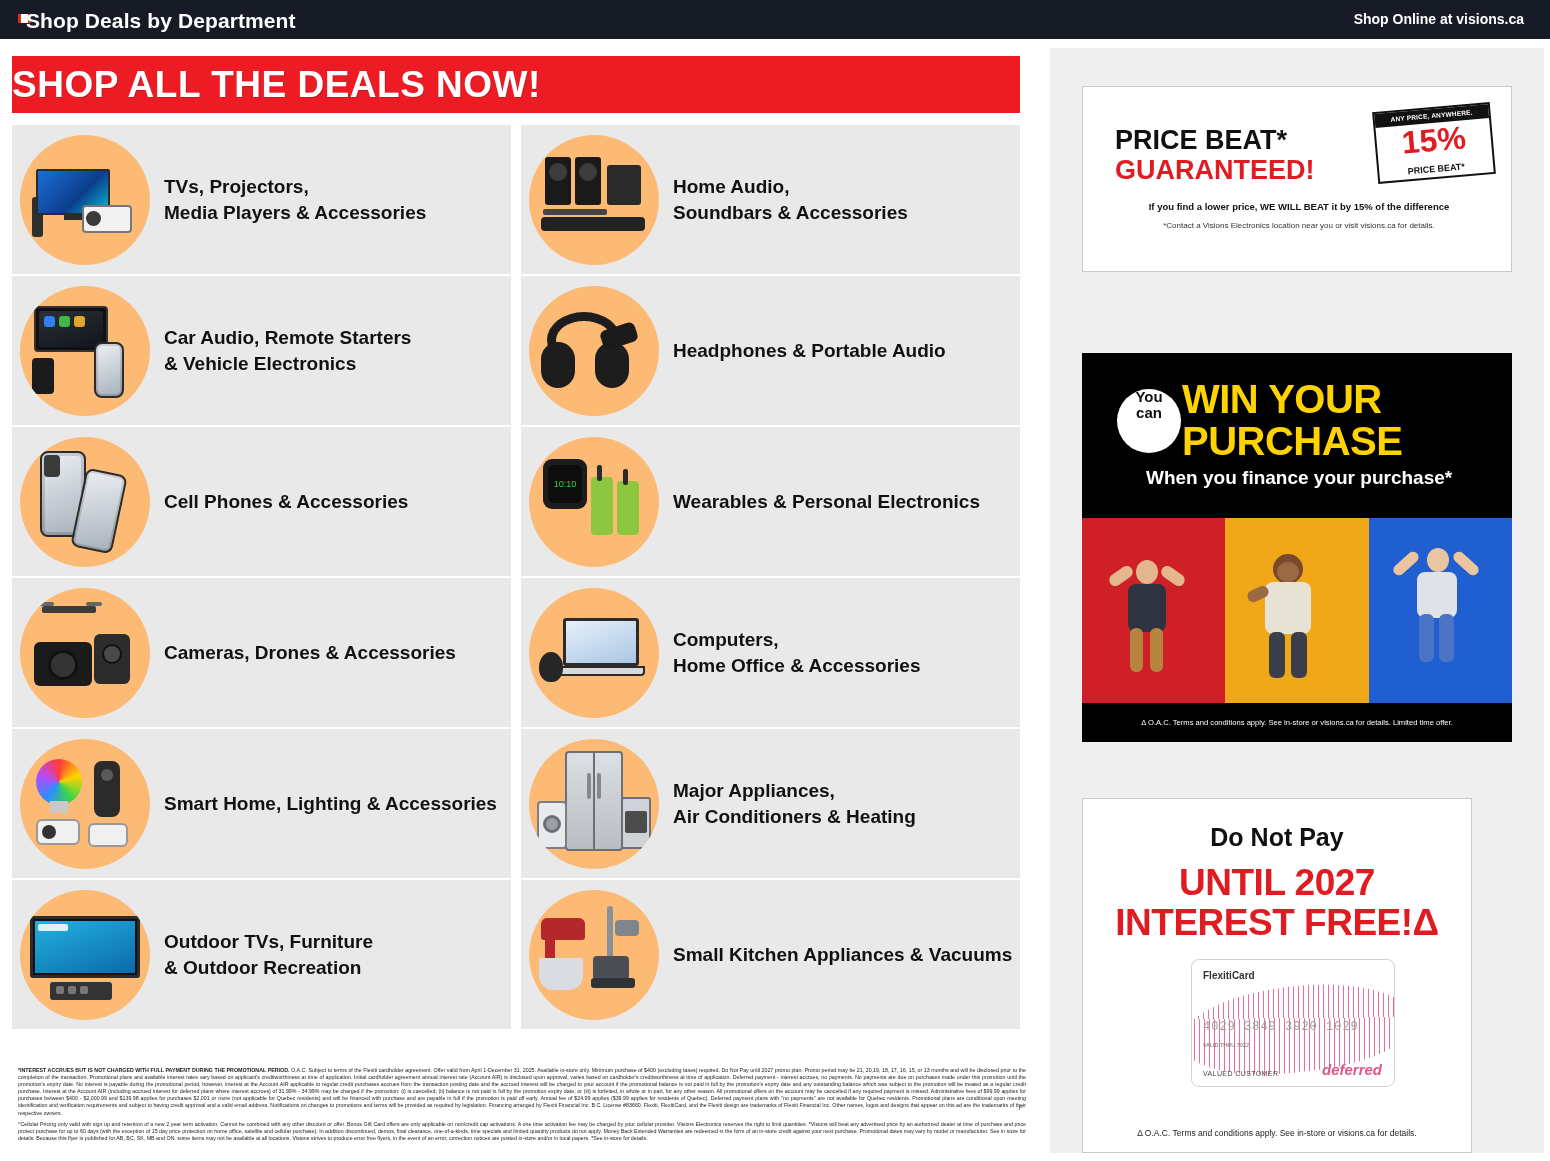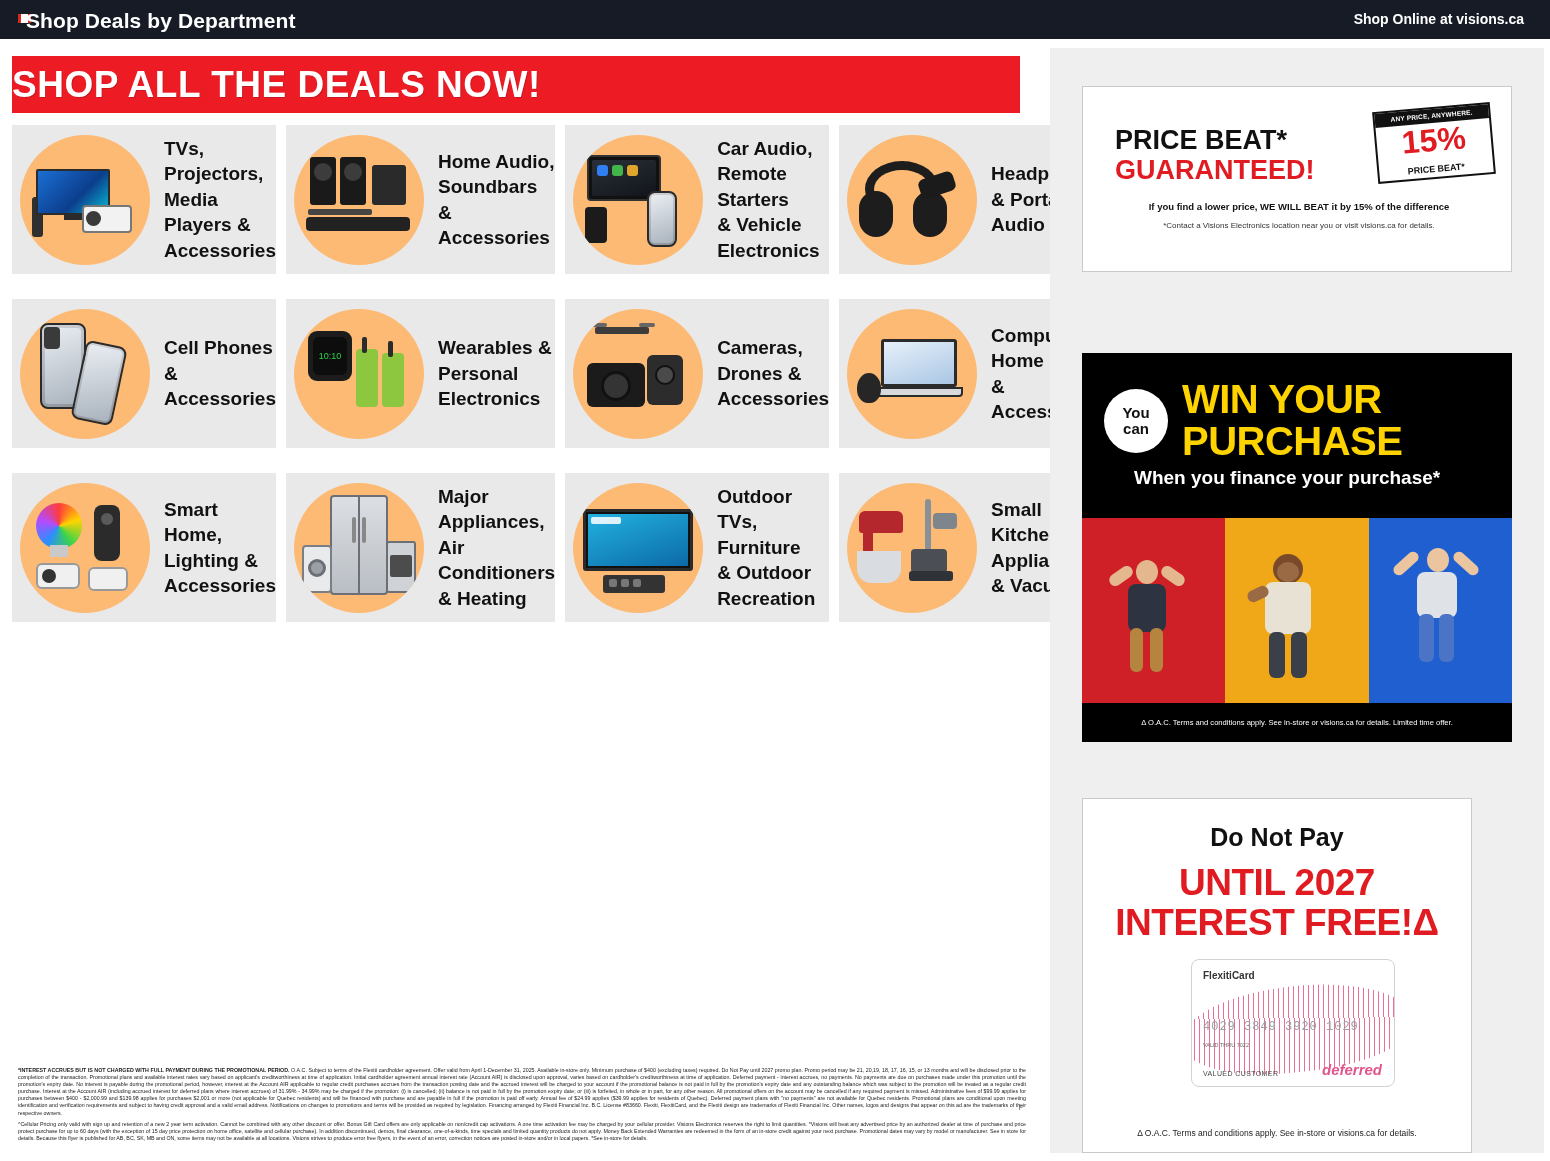"TVs, Projectors," .cat-grid { gap: 25px 10px -> 2px 10px; grid-template-columns: 1fr 1fr 1fr 1fr -> 1fr 1fr }
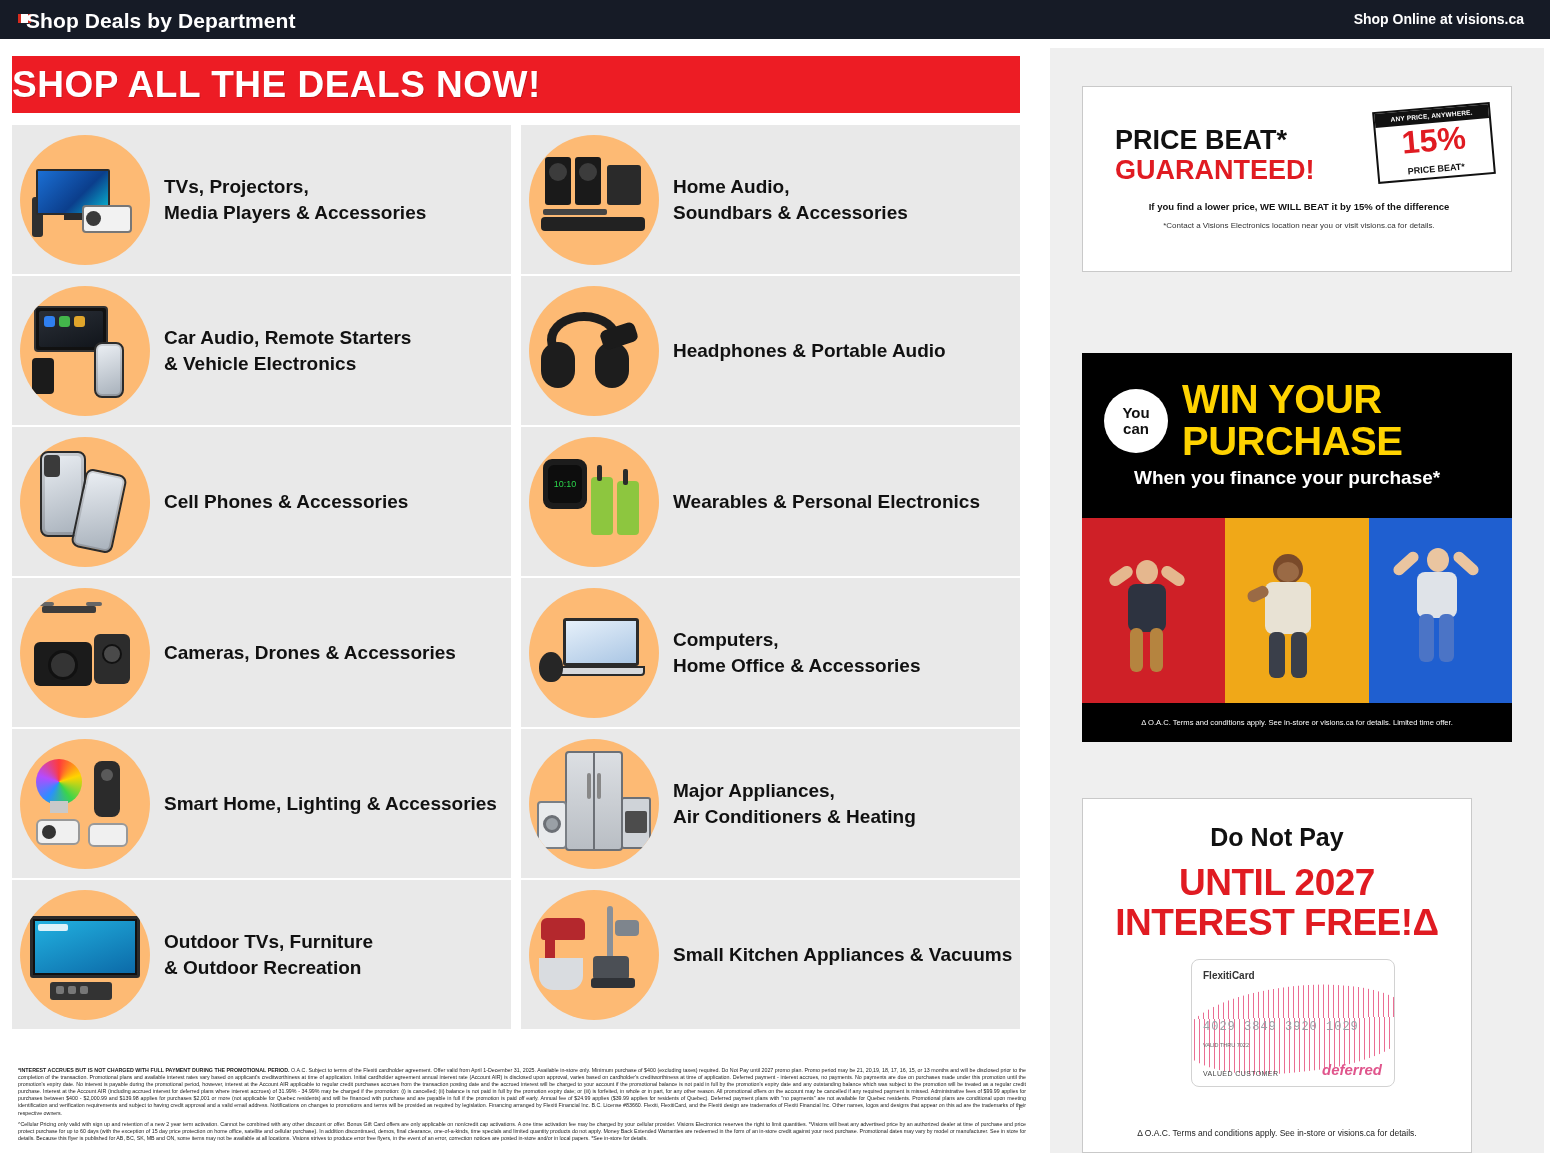"You" .win-circle { justify-content: center -> none; left: 22px -> 35px }
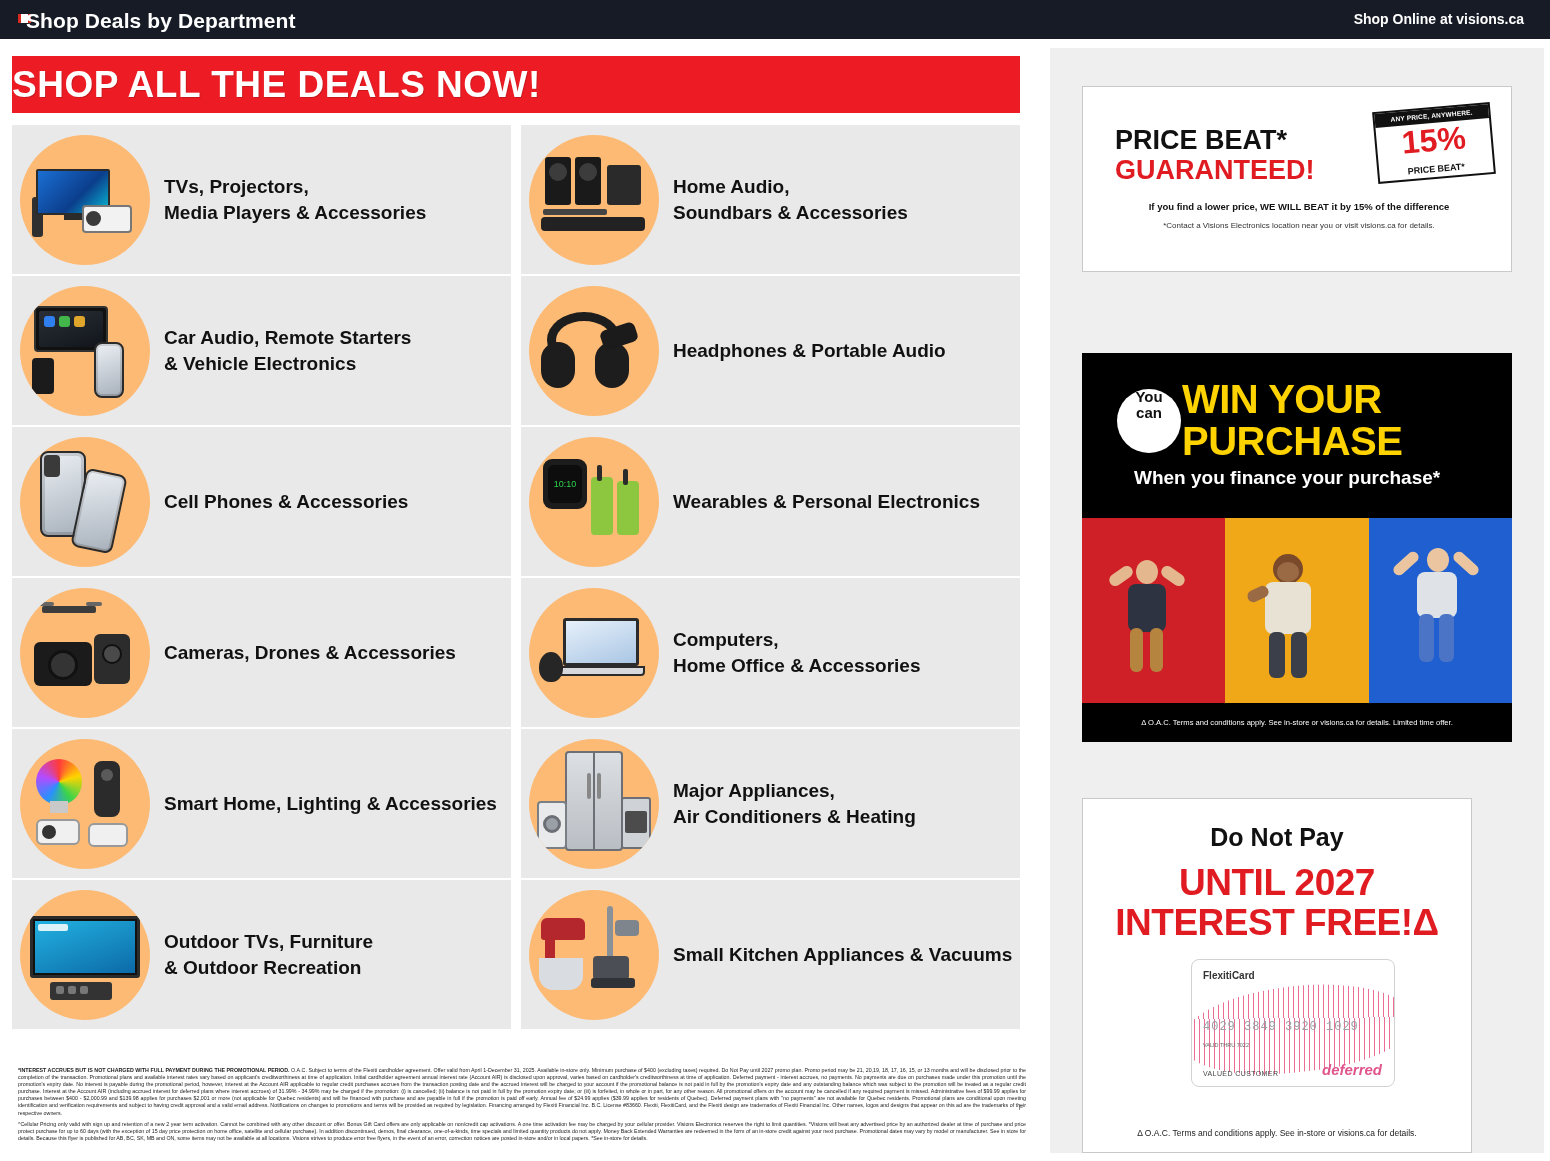"When you finance your purchase*" .win-l3 { left: 52px -> 64px }
